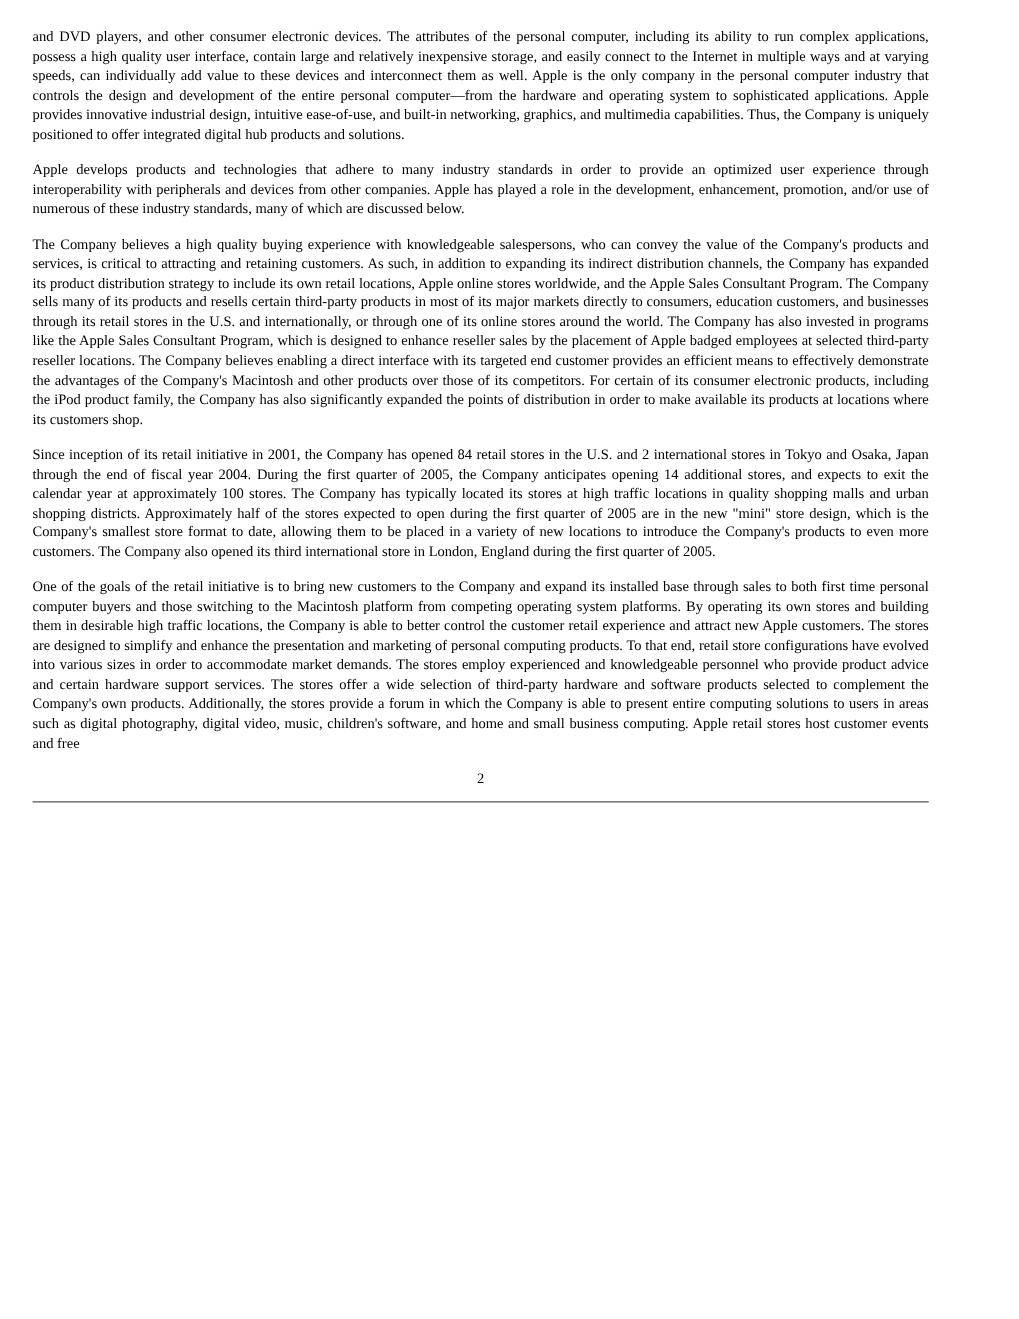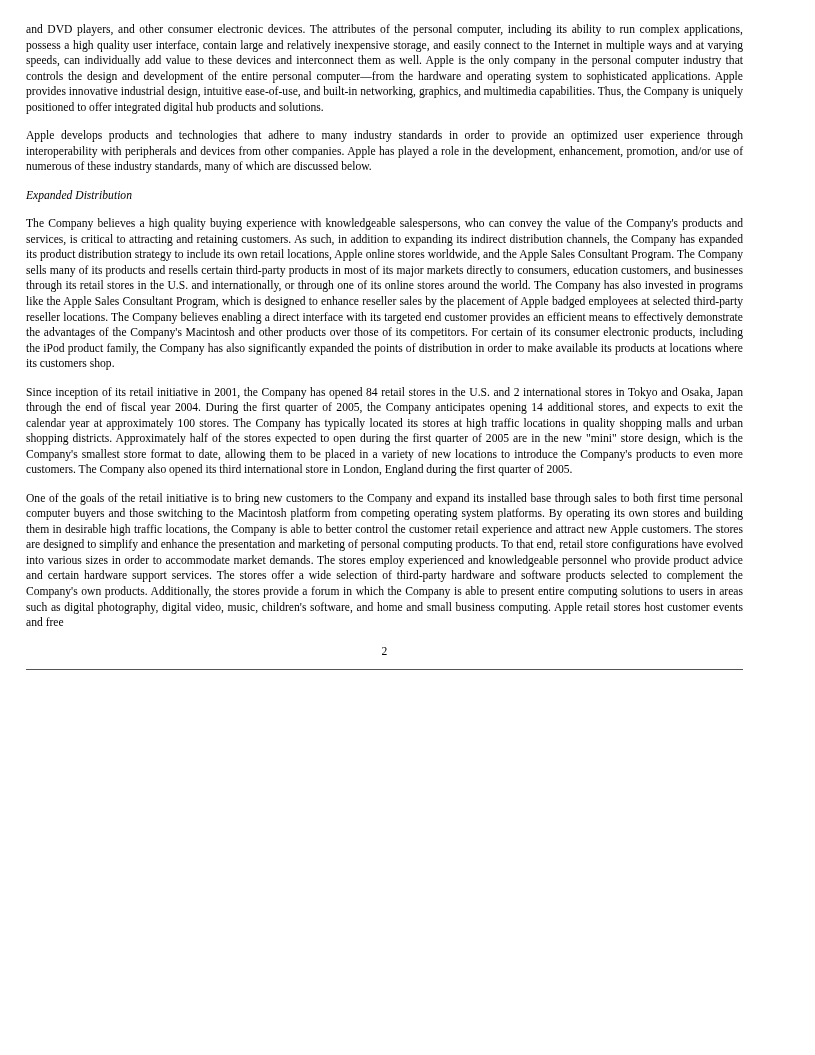"Expanded Distribution" p.section-heading { html: <p>Expanded Distribution</p> -> none }
